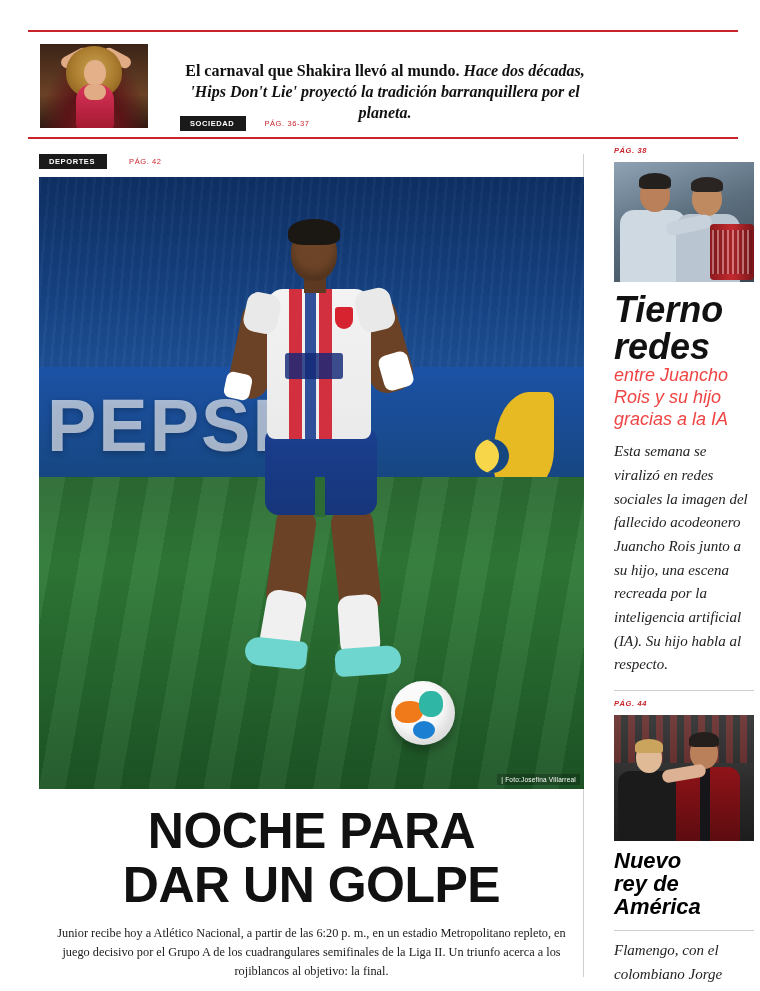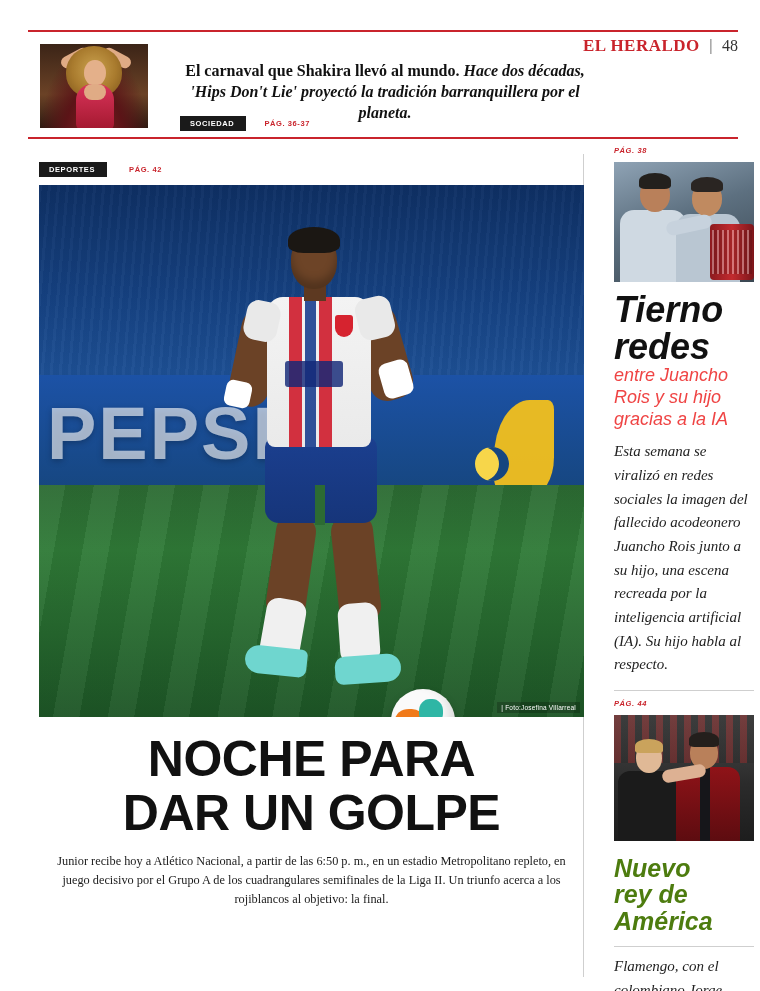"EL HERALDO" div.brand { html: <div> <span>EL HERALDO</span> <span>|</span> <span>48</span> </div> -> none }
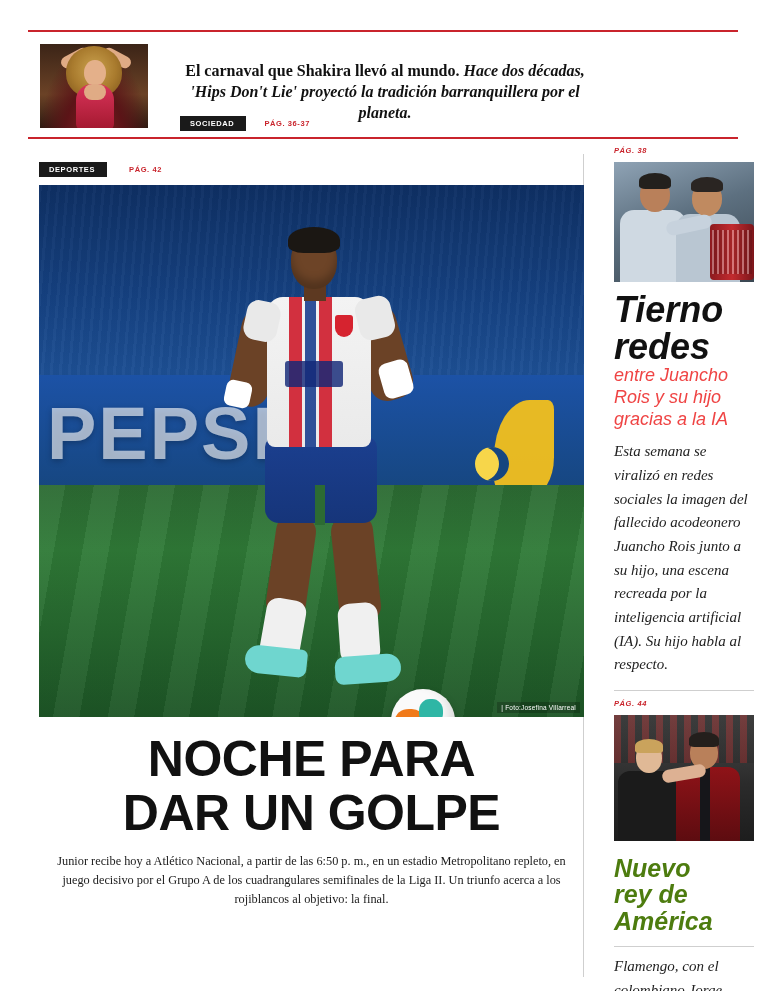"PÁG. 36-37" .tag-red { font-weight: bold -> normal }
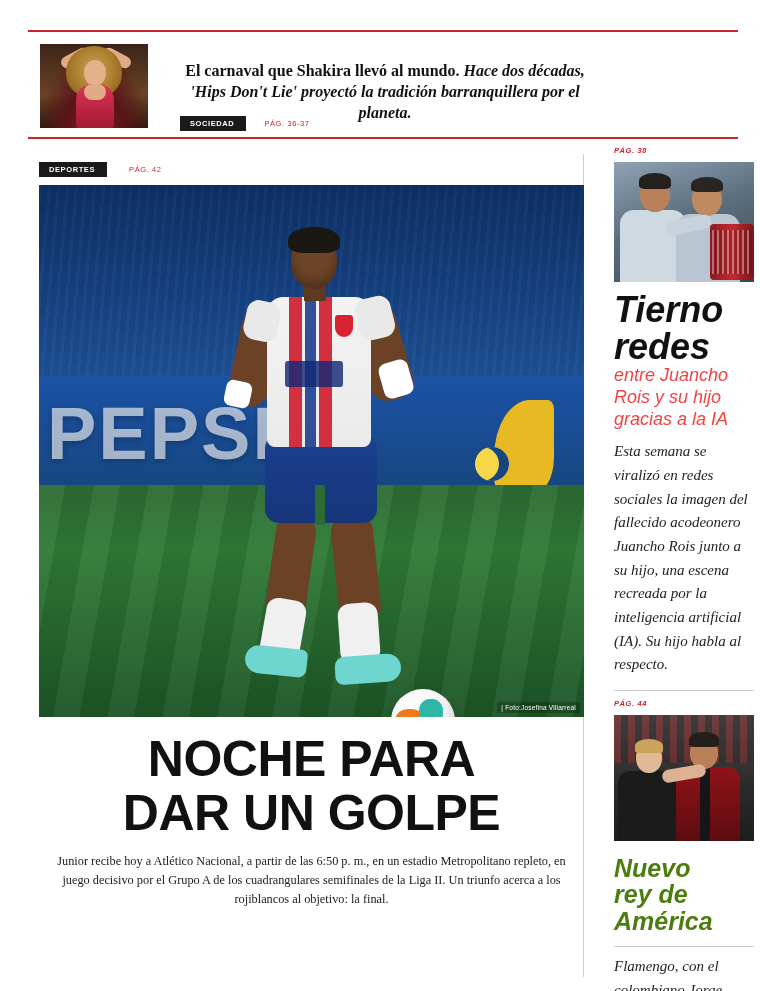"DEPORTES" .col-main { top: 16px -> 8px }
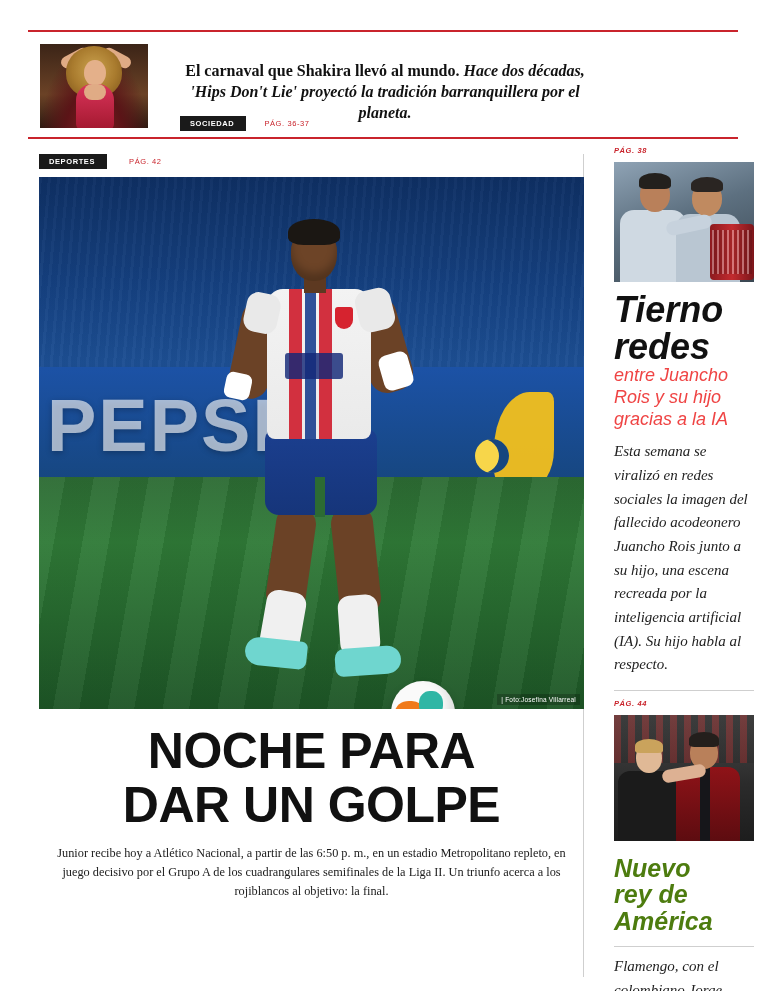"PEPSI" .main-photo { height: 532px -> 612px }
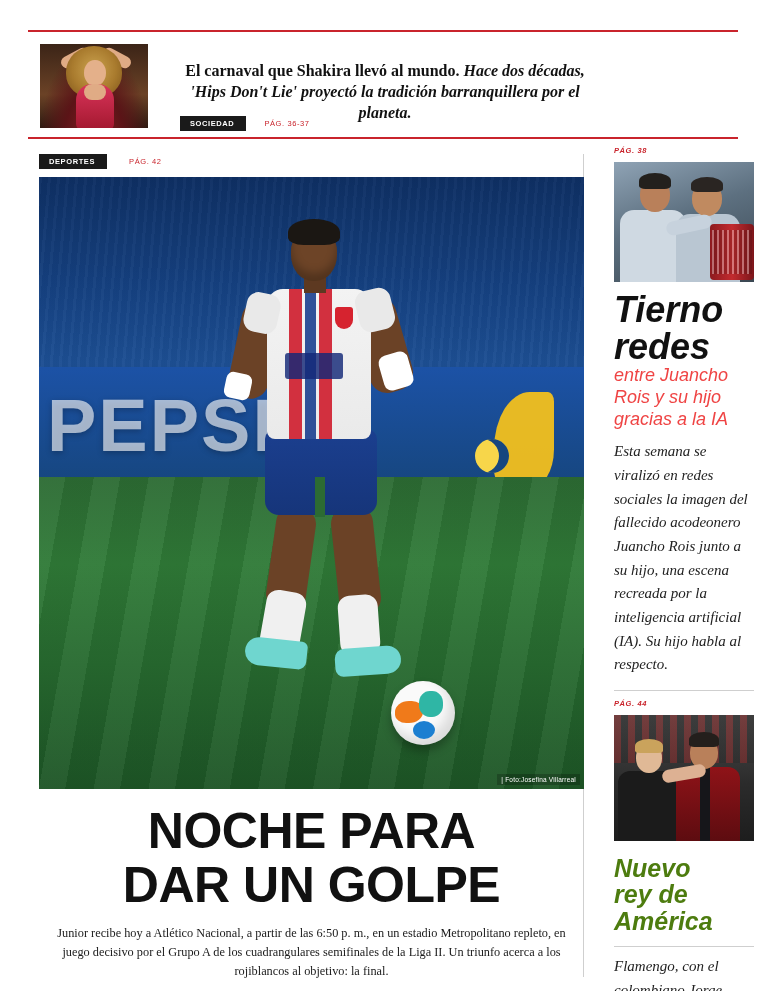"Nuevo" .side-title-2 { color: #4d7c0f -> #000000; font-size: 25px -> 22px; margin-top: 14px -> 8px }
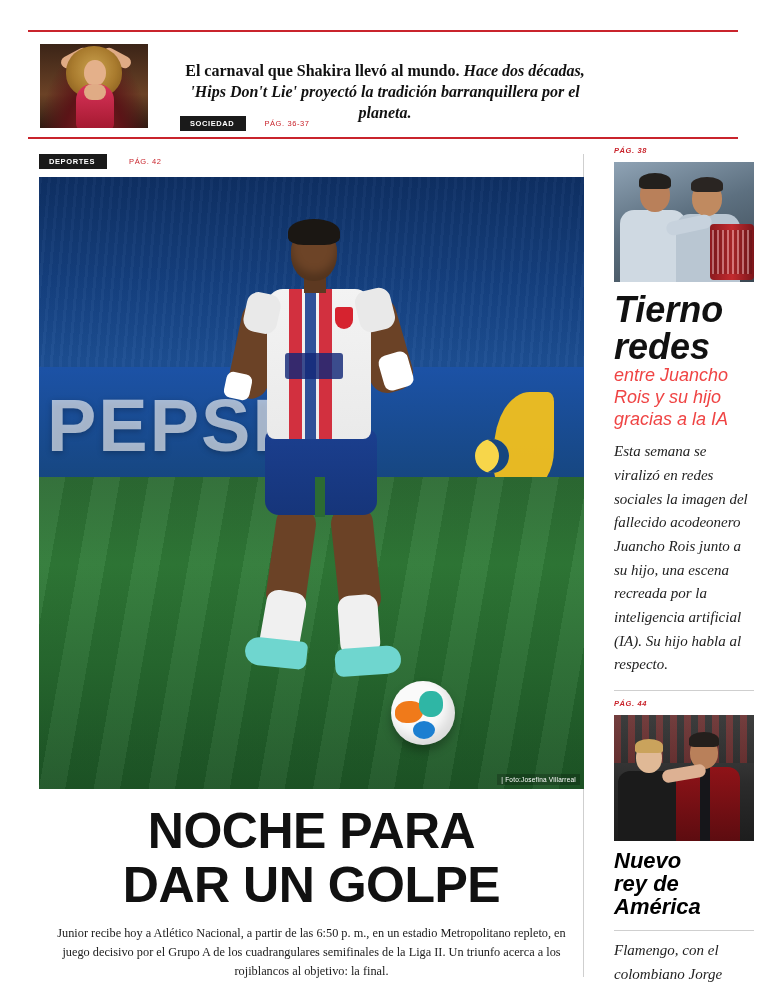"Junior recibe hoy a Atlético" div.main-deck { text: 6:50 -> 6:20 }
